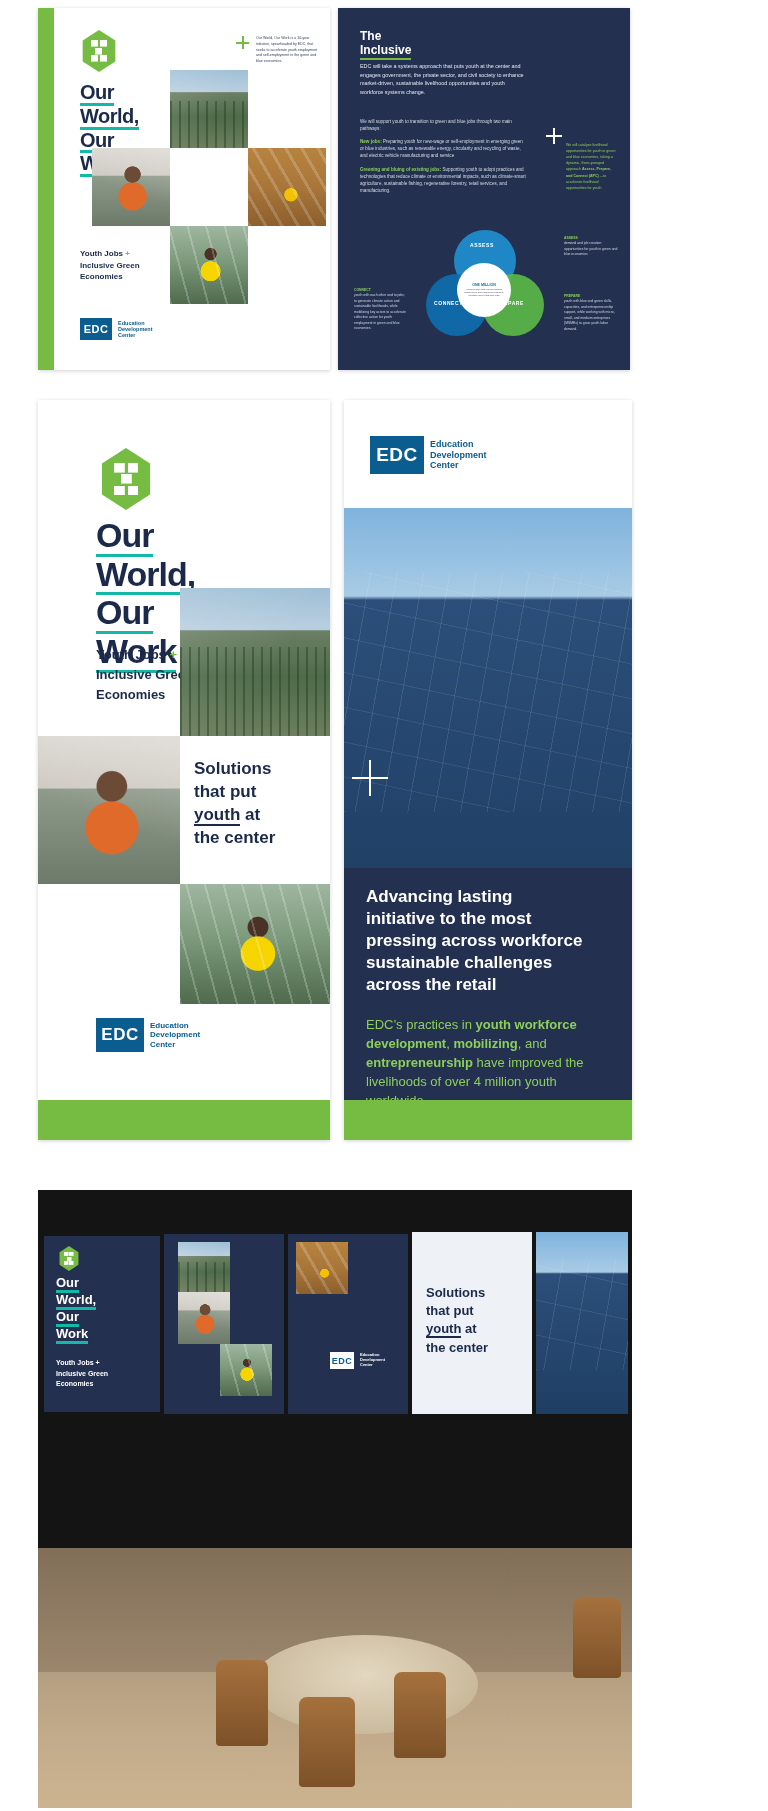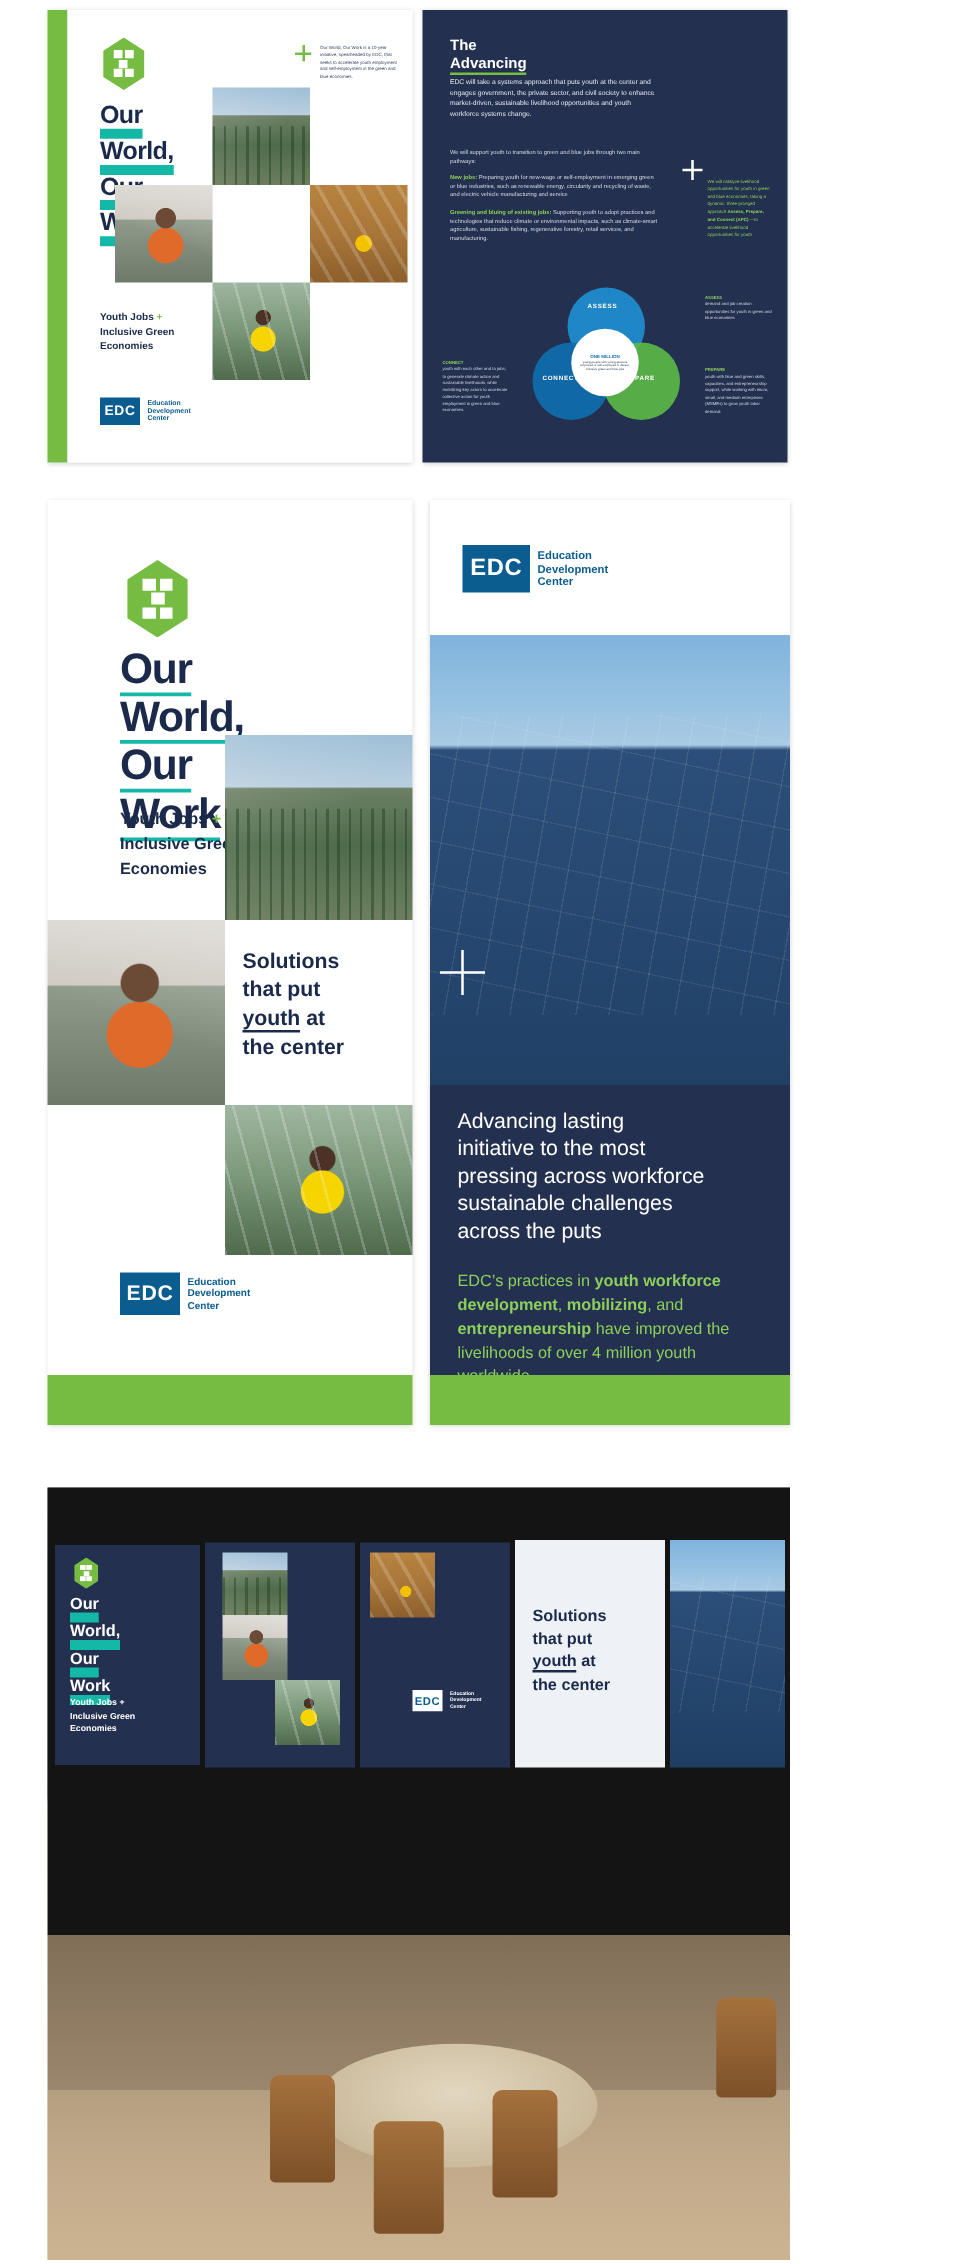"Advancing" span.ul { text: Advancing -> Inclusive }
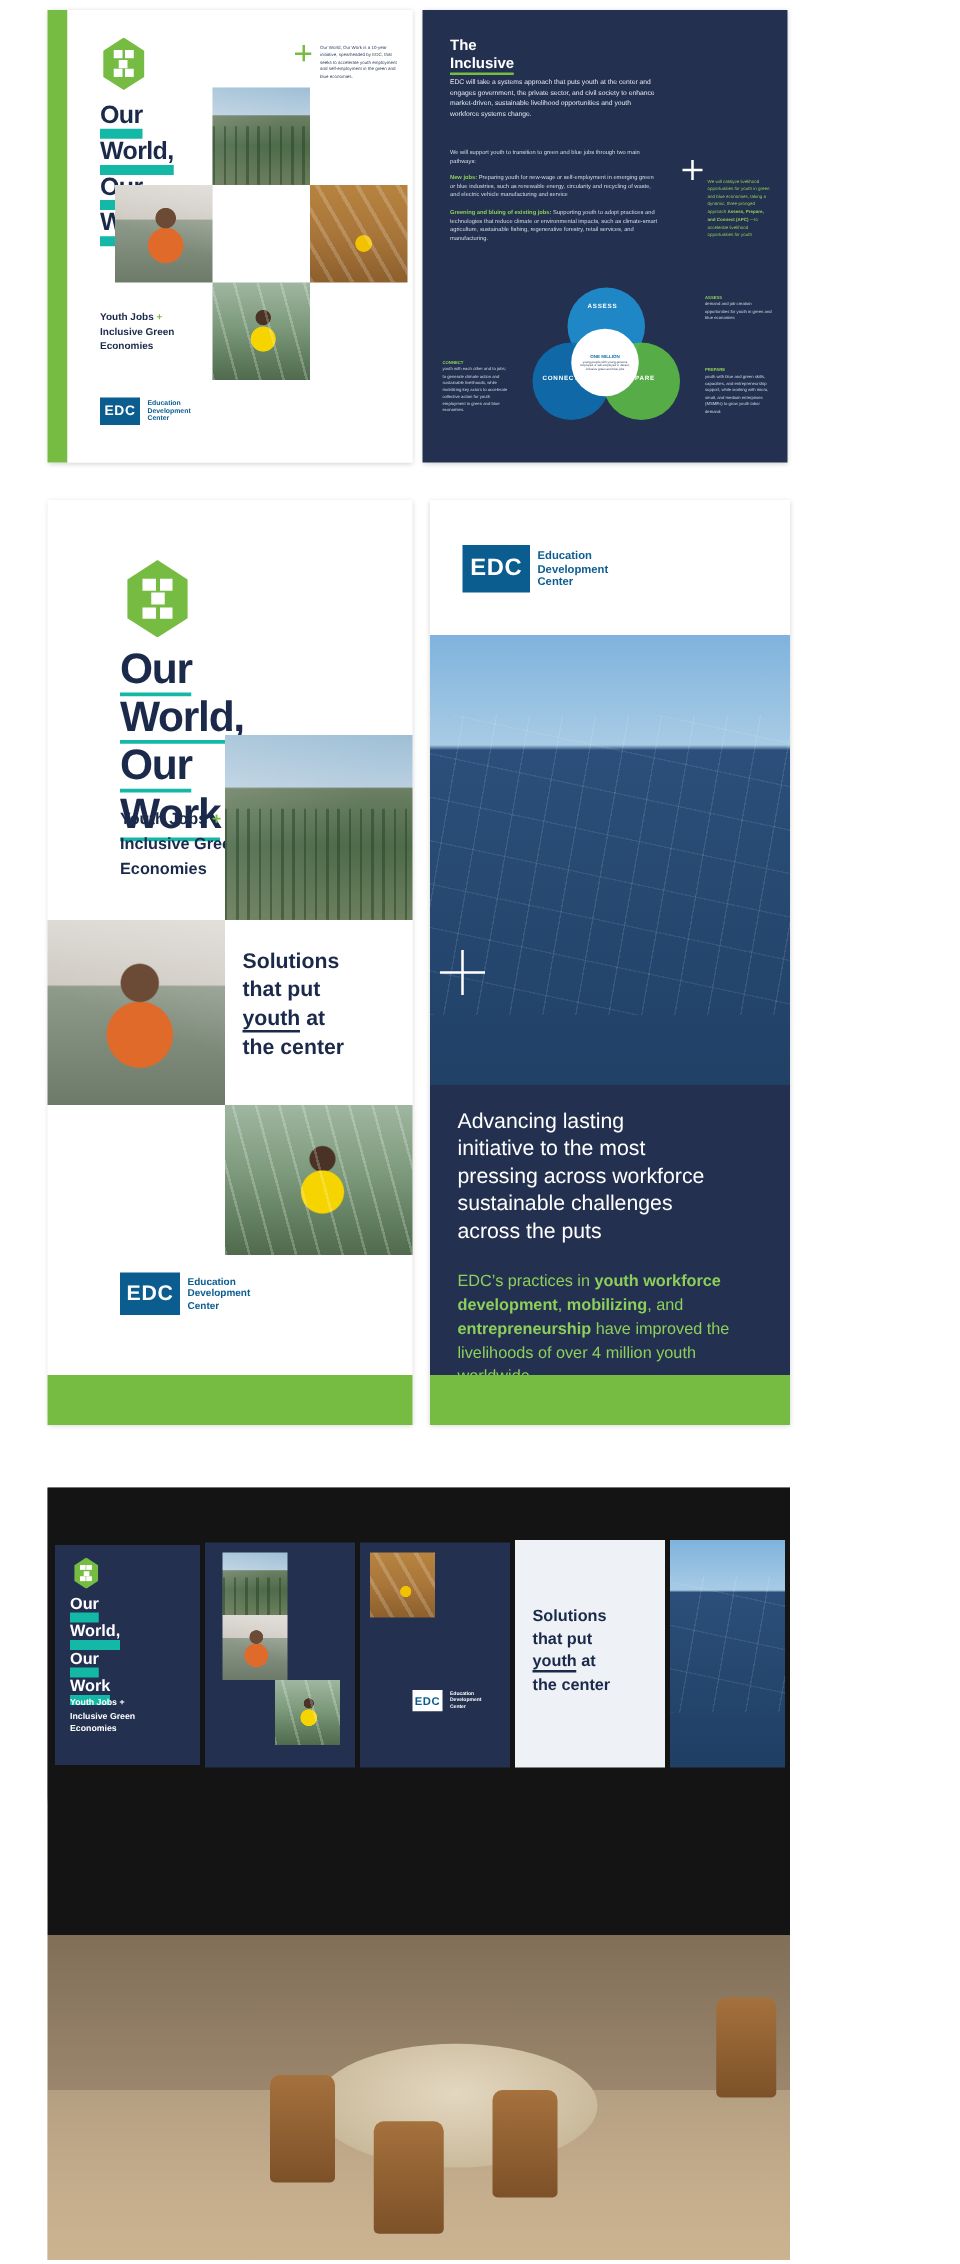"Our" .u-green { border-bottom: 8px solid #14b8a6 -> 3px solid #14b8a6 }
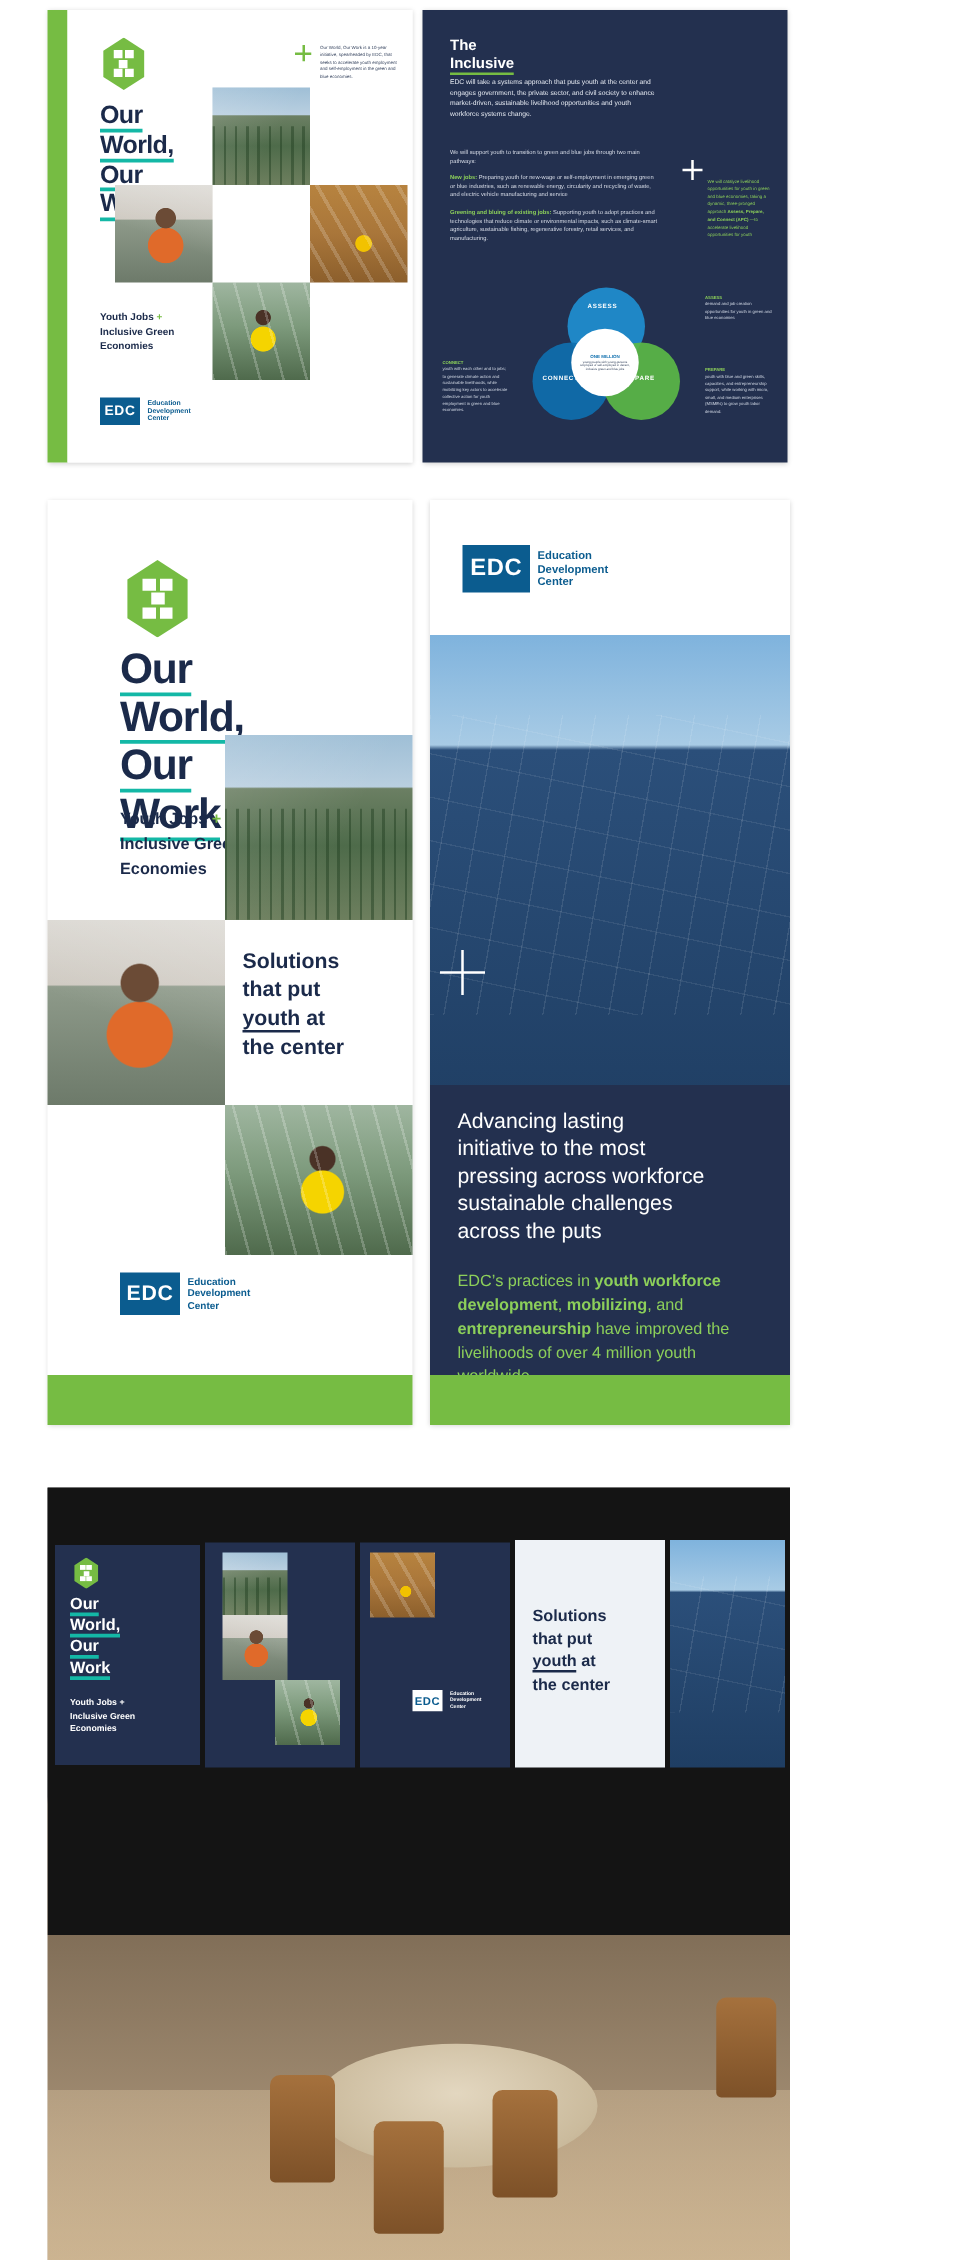"Advancing lasting" .headline-txt { font-weight: 400 -> 700 }
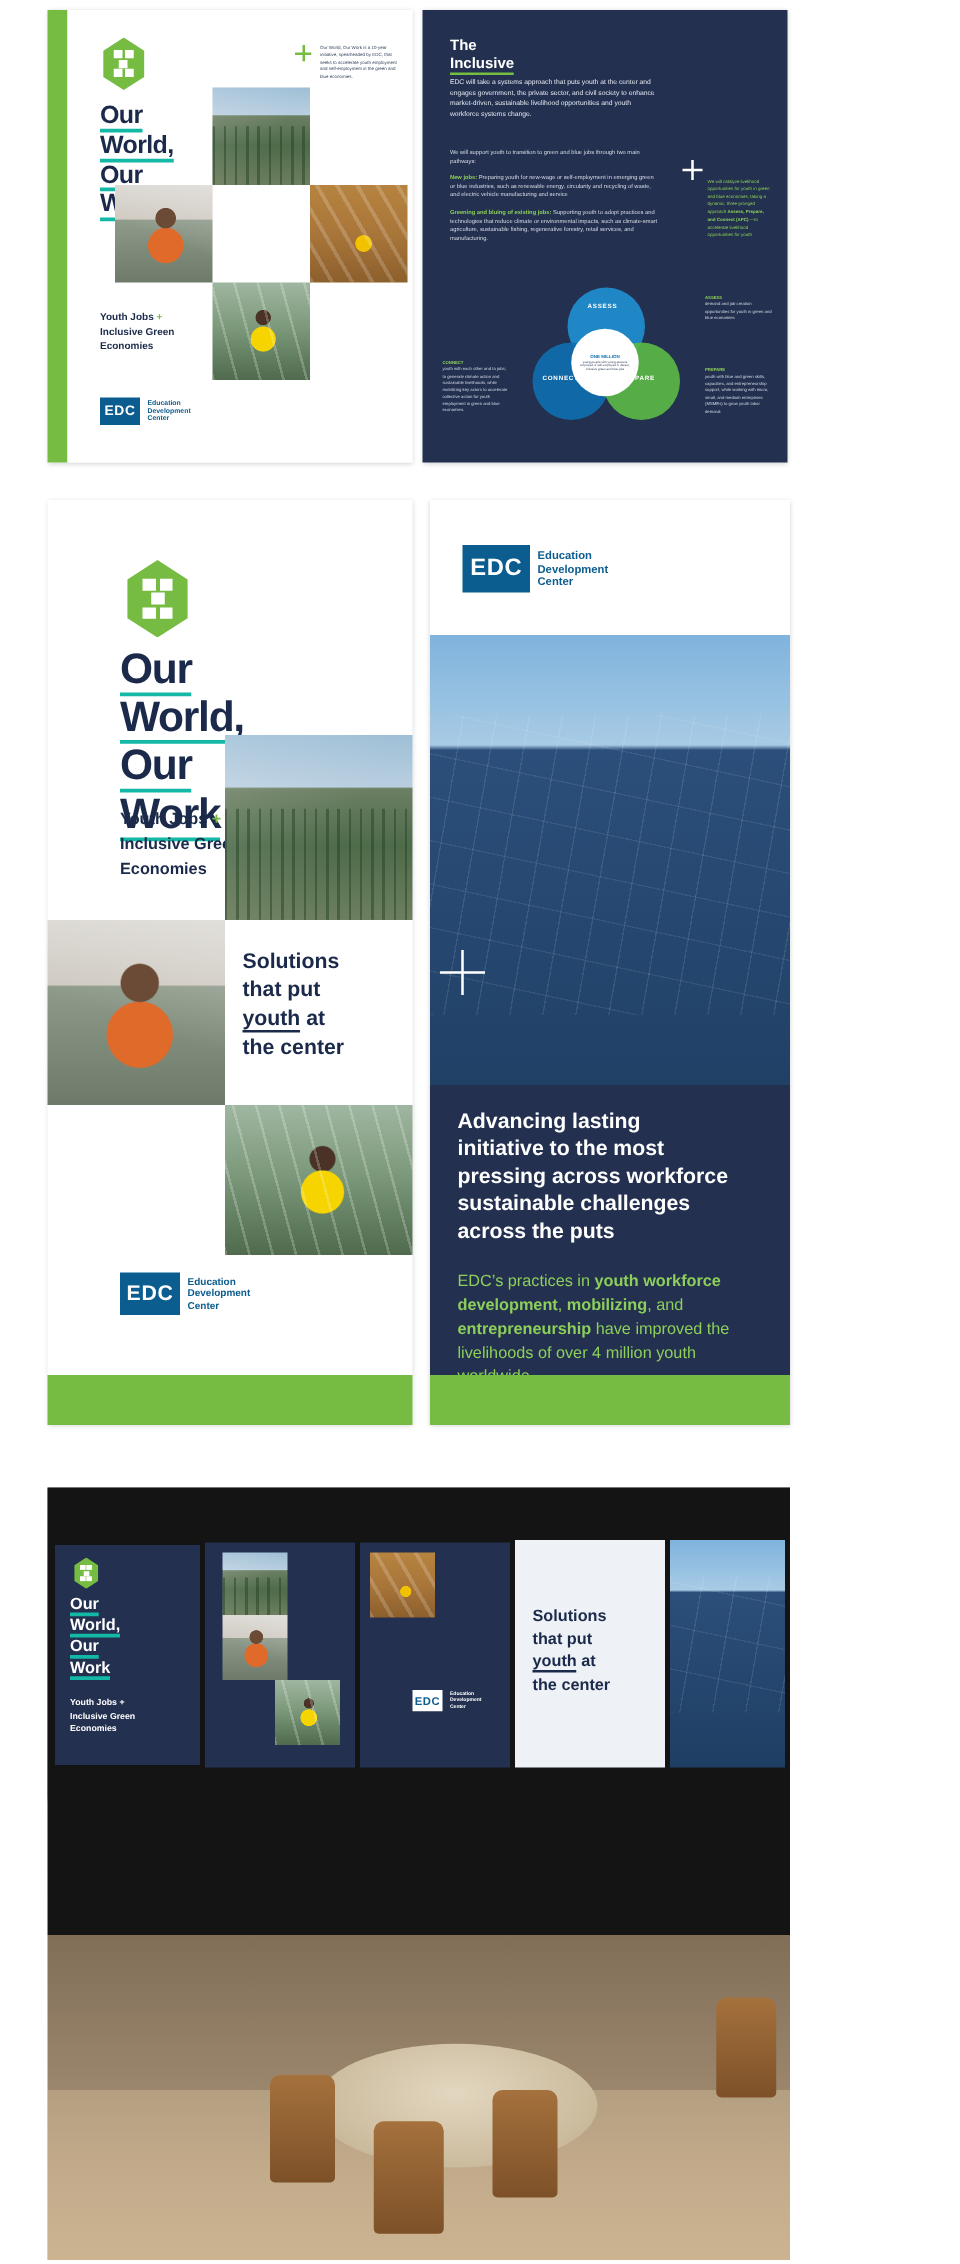"across the puts" div { text: puts -> retail }
